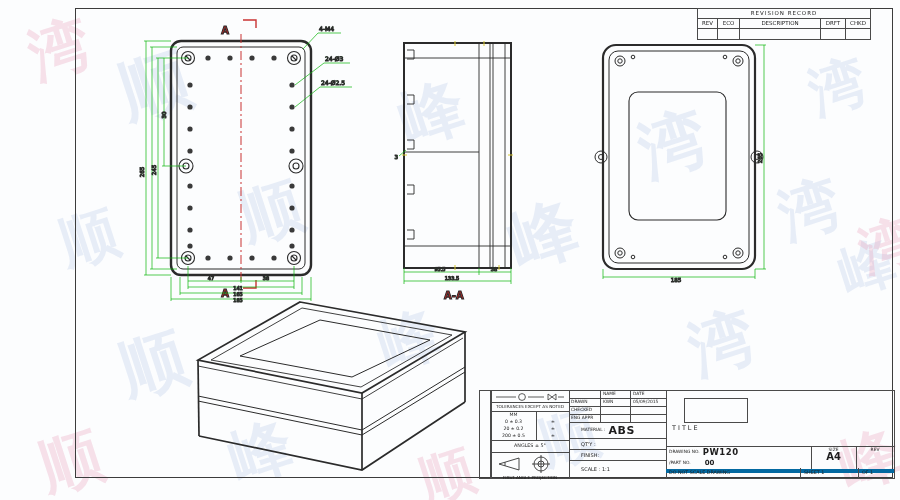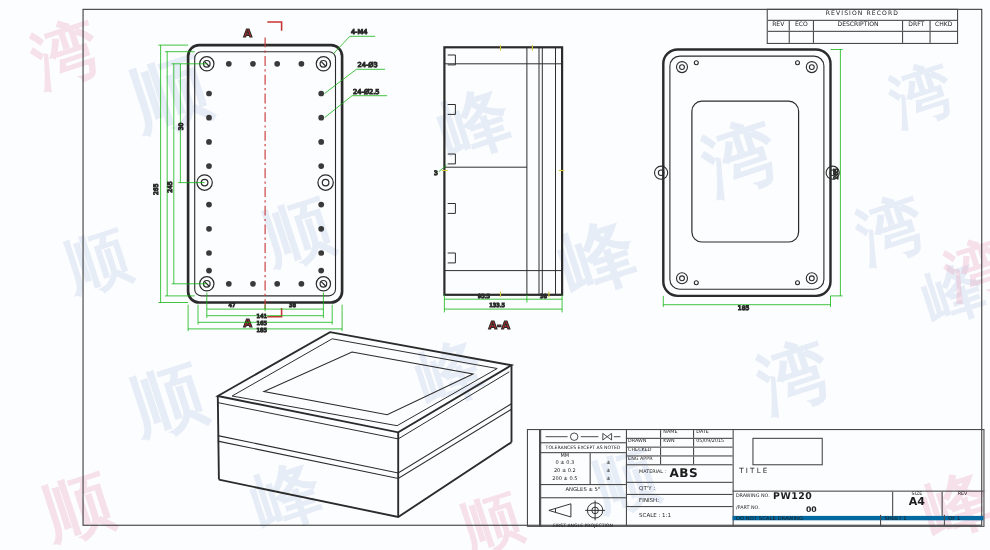"00" .dwg-row2 { gap: 28px -> none }
